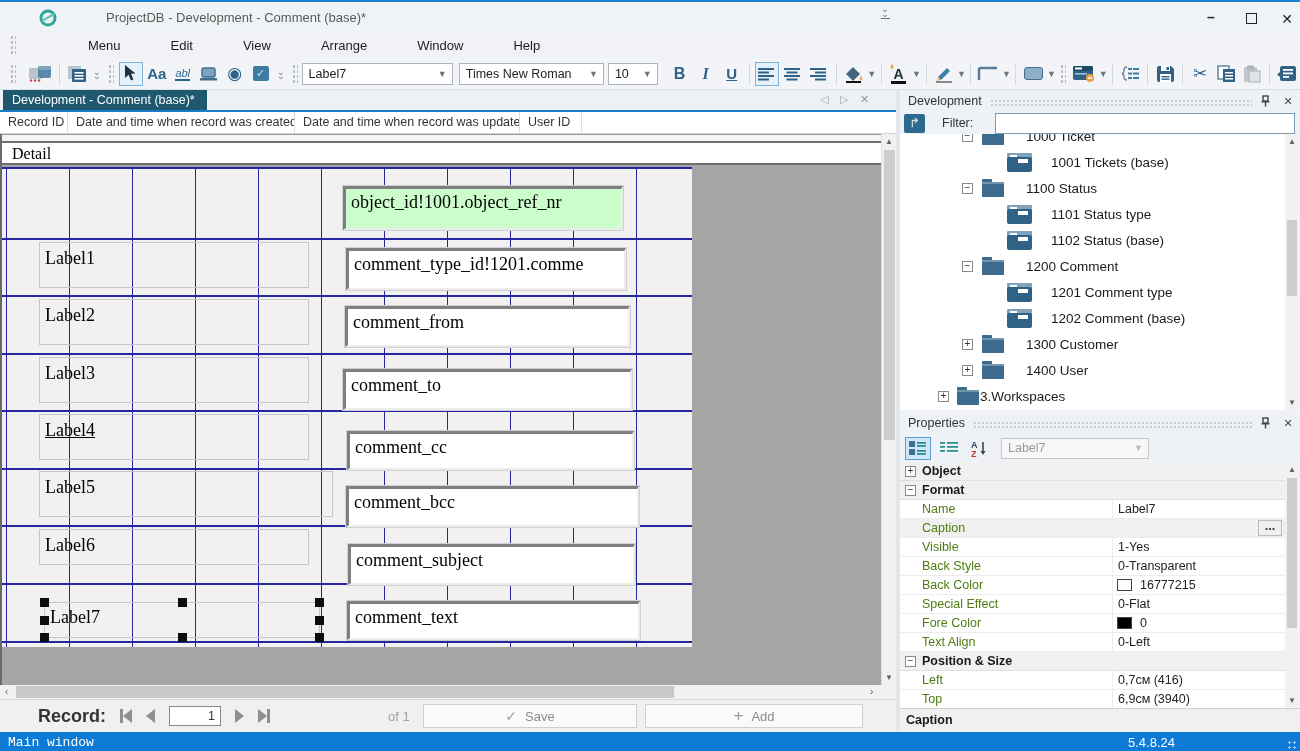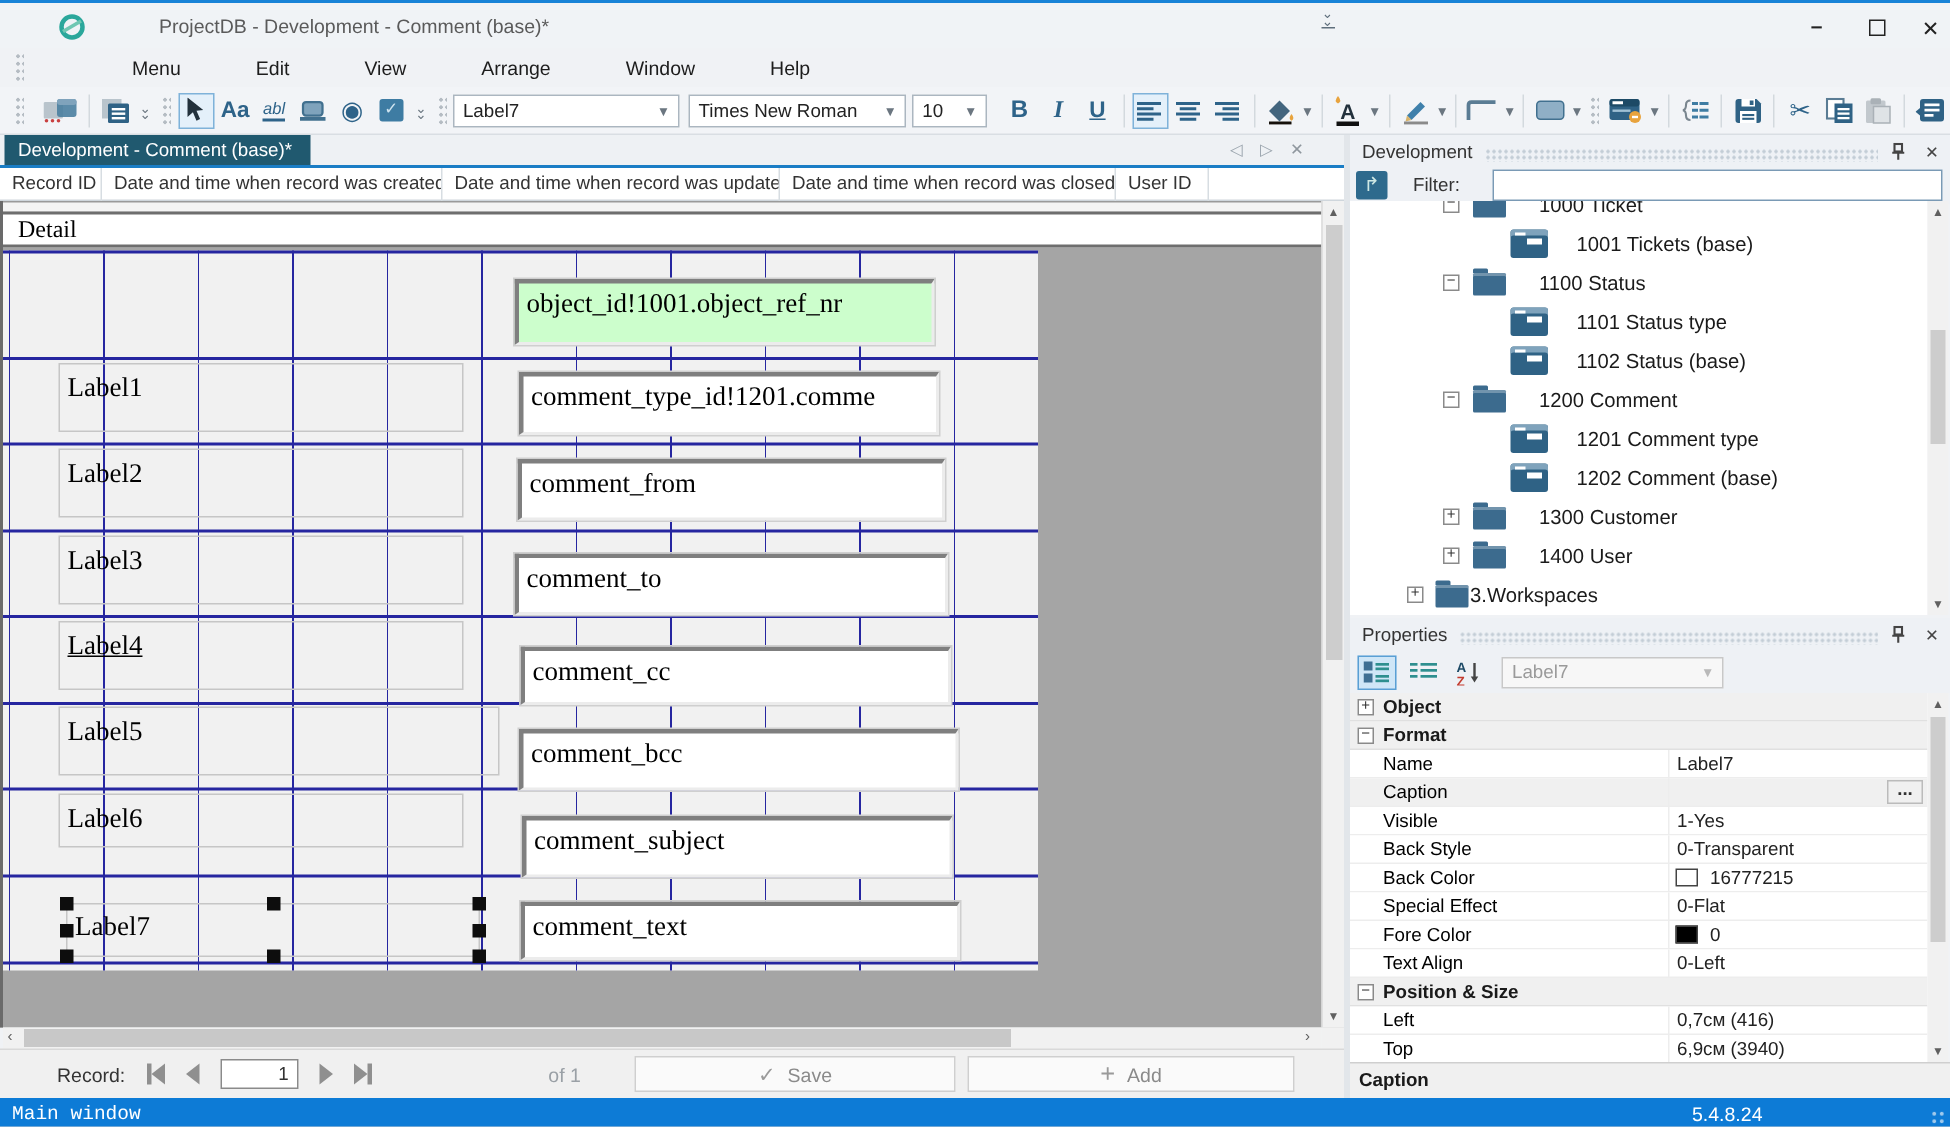"Date and time when record was closed" span.colcell { html: <span>Date and time when record was closed</span> -> none }
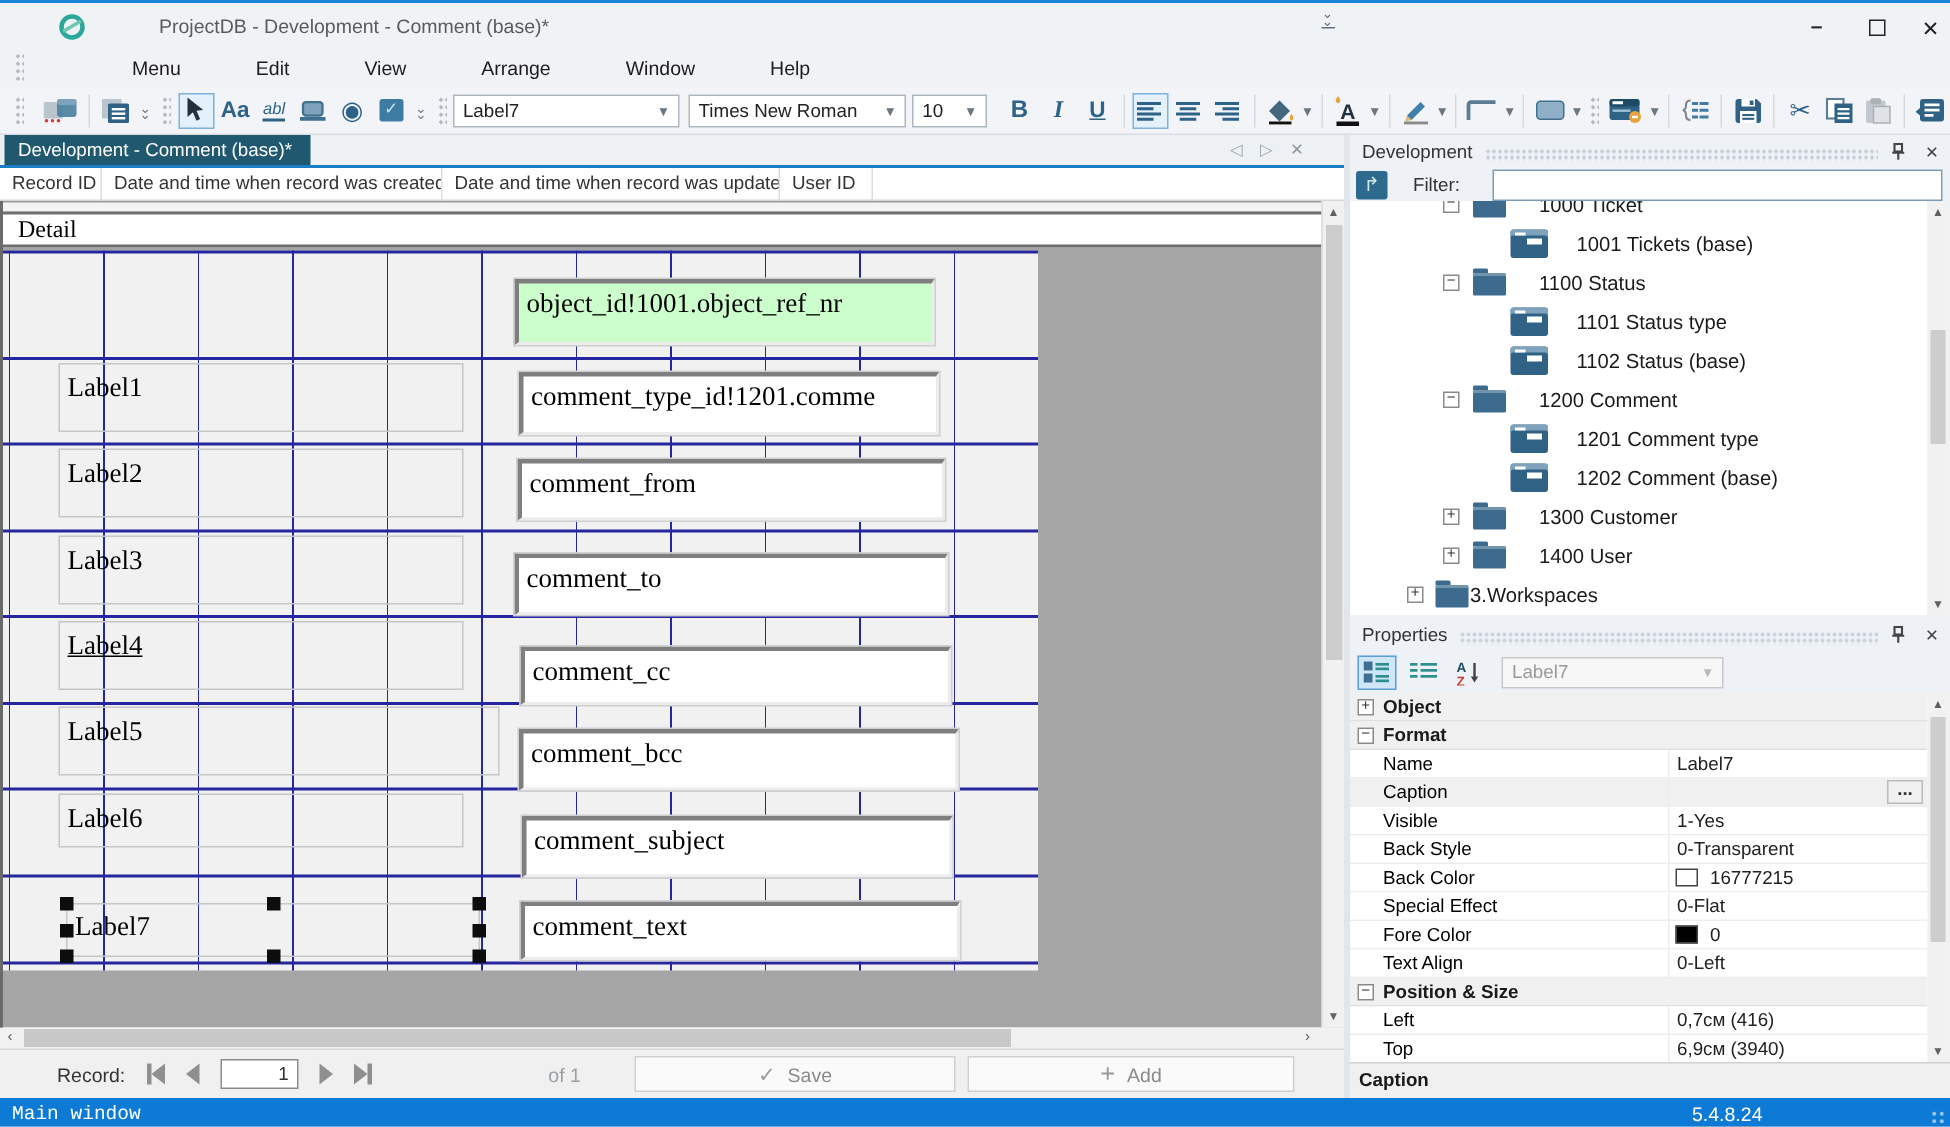"Name" .prow .plab { color: #000000 -> #4d7c0f }
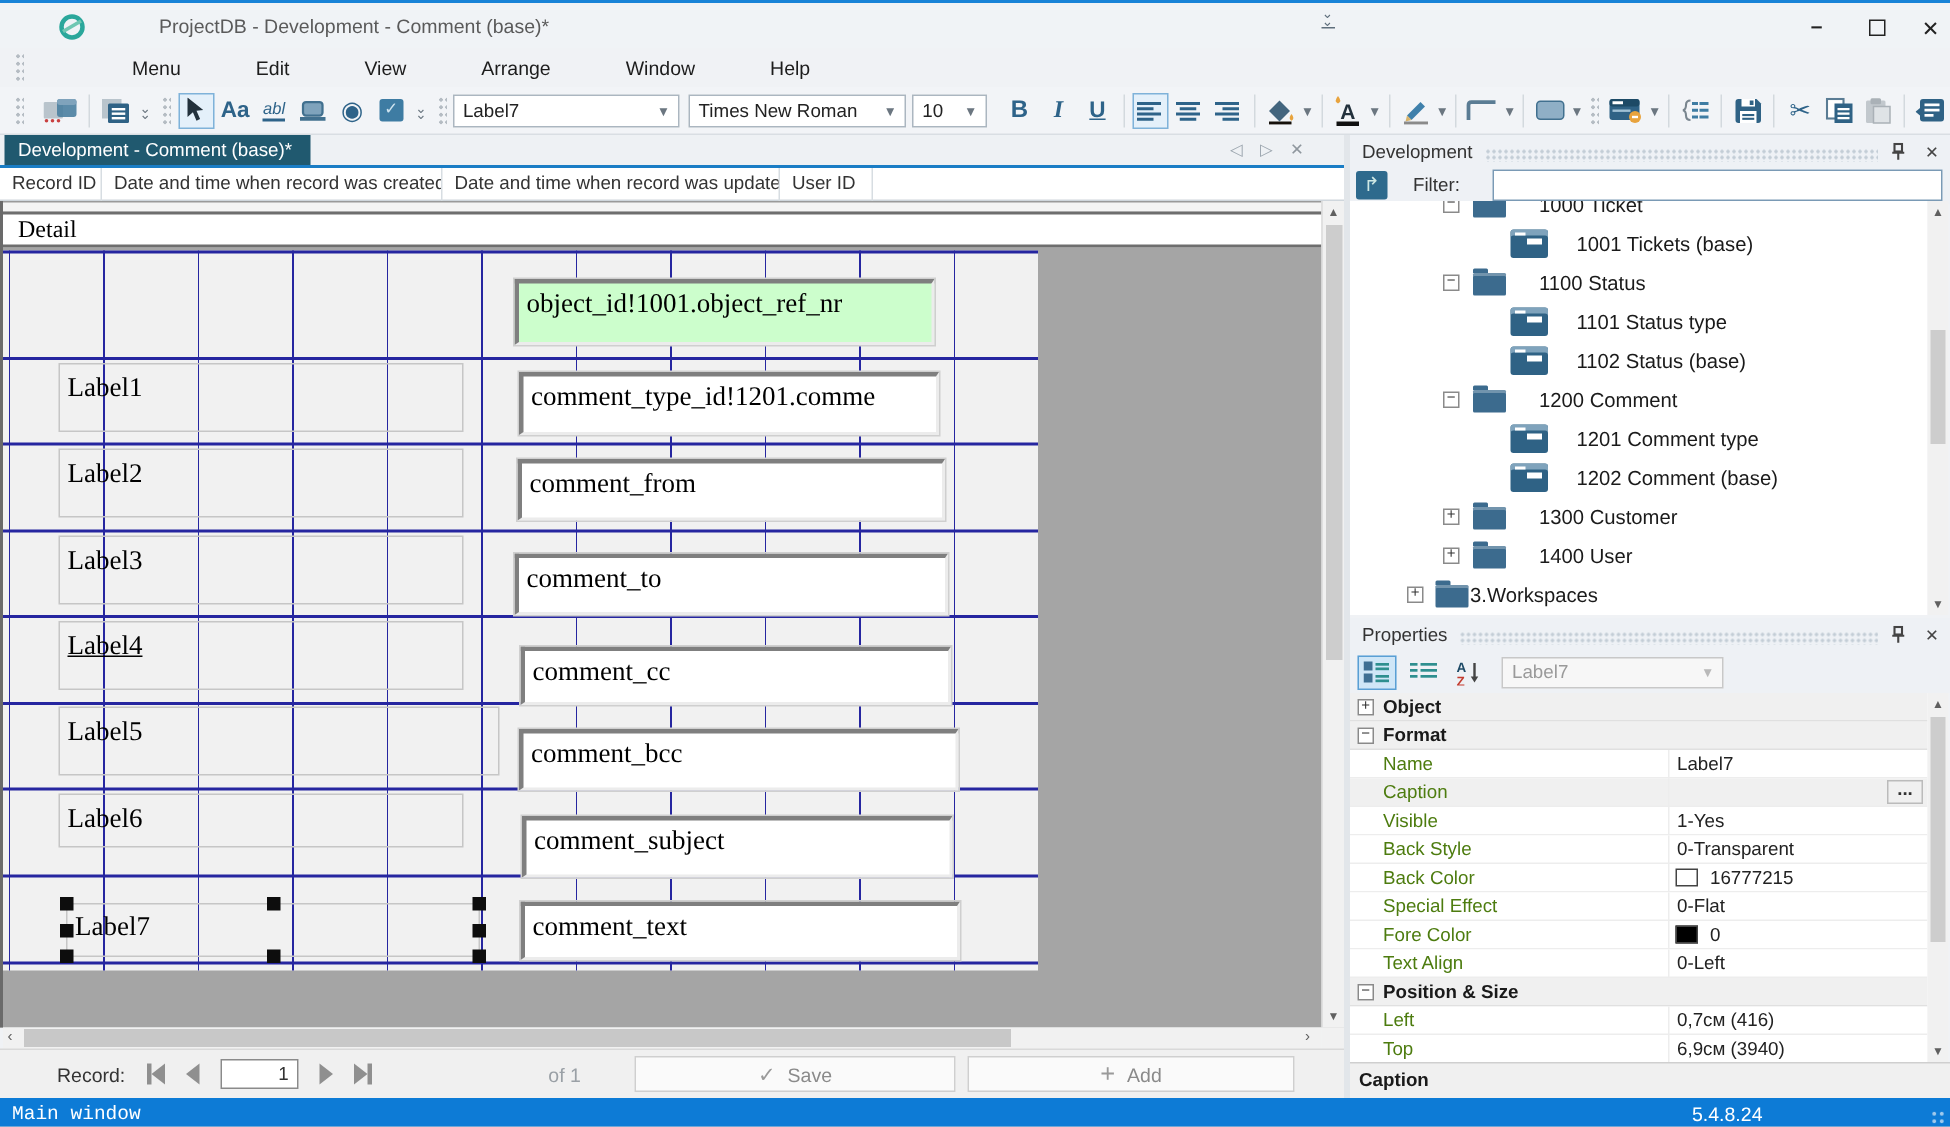"Record:" #rec-label { font-size: 13px -> 18px; font-weight: none -> bold }
